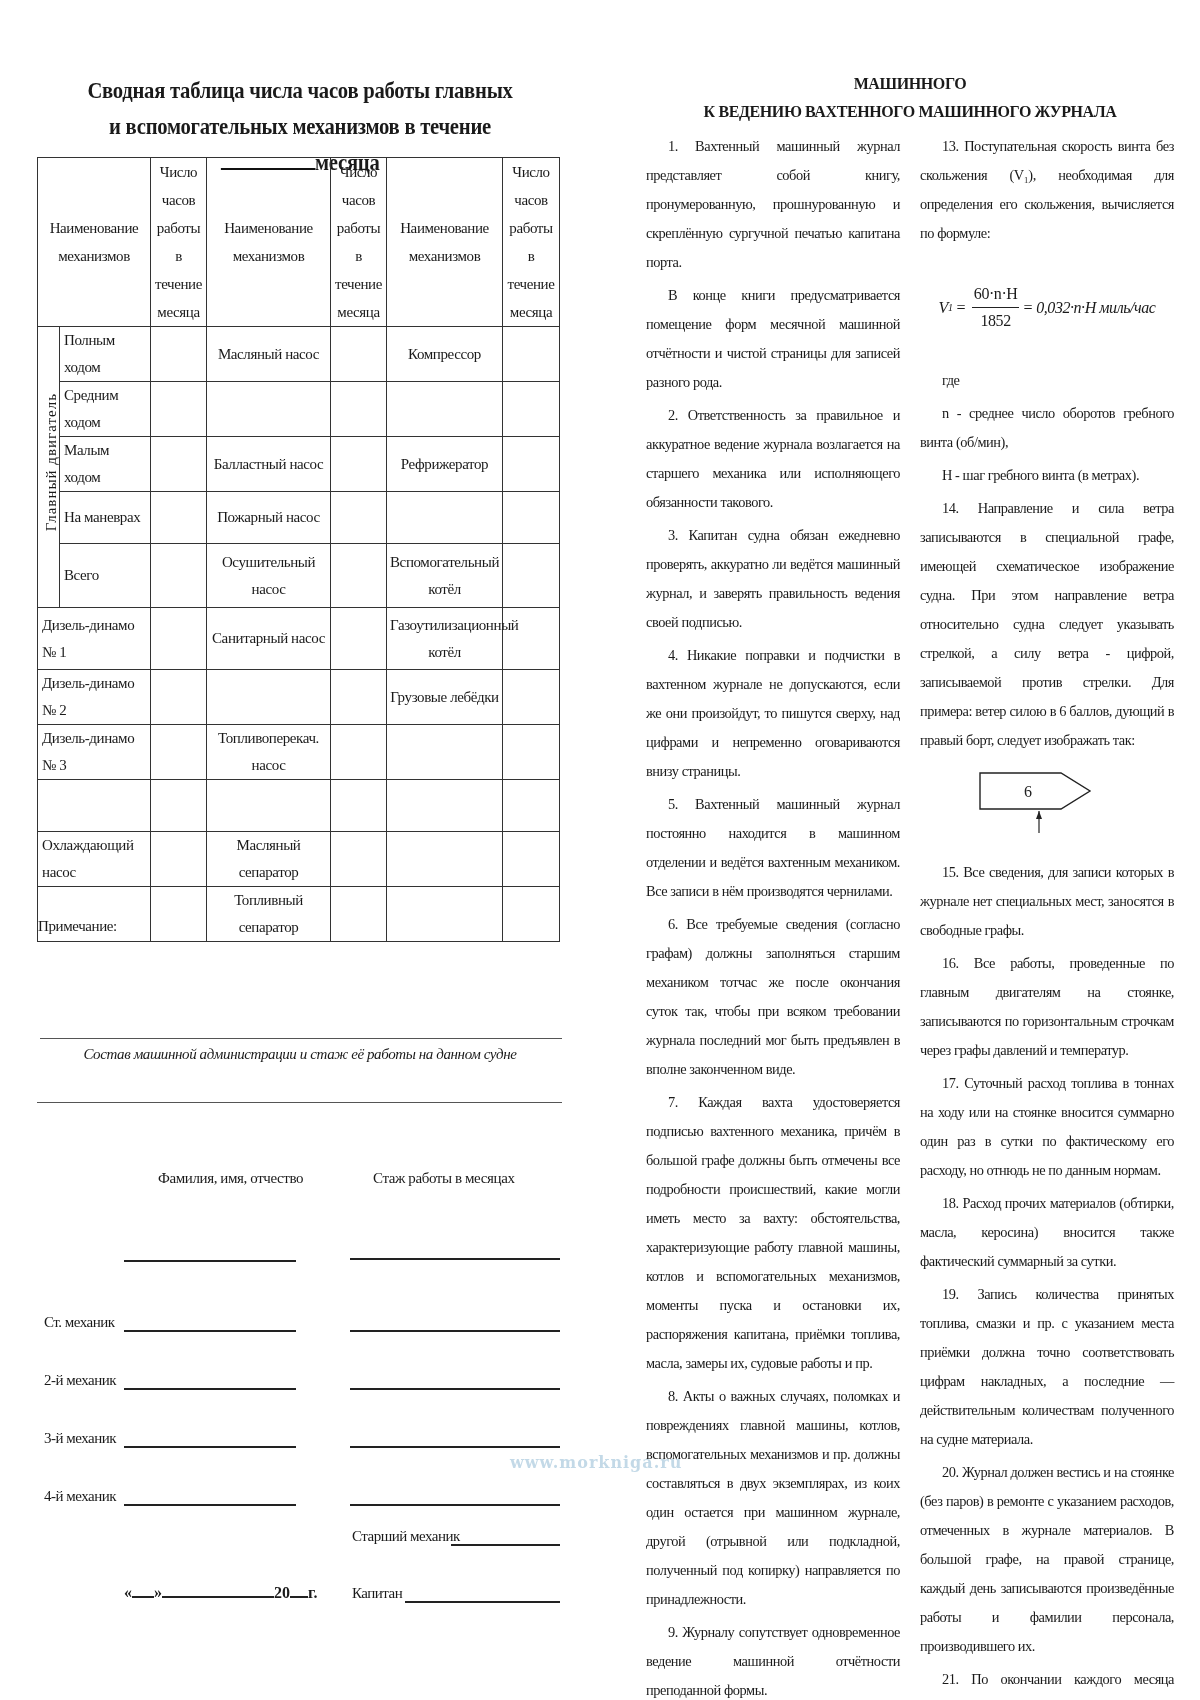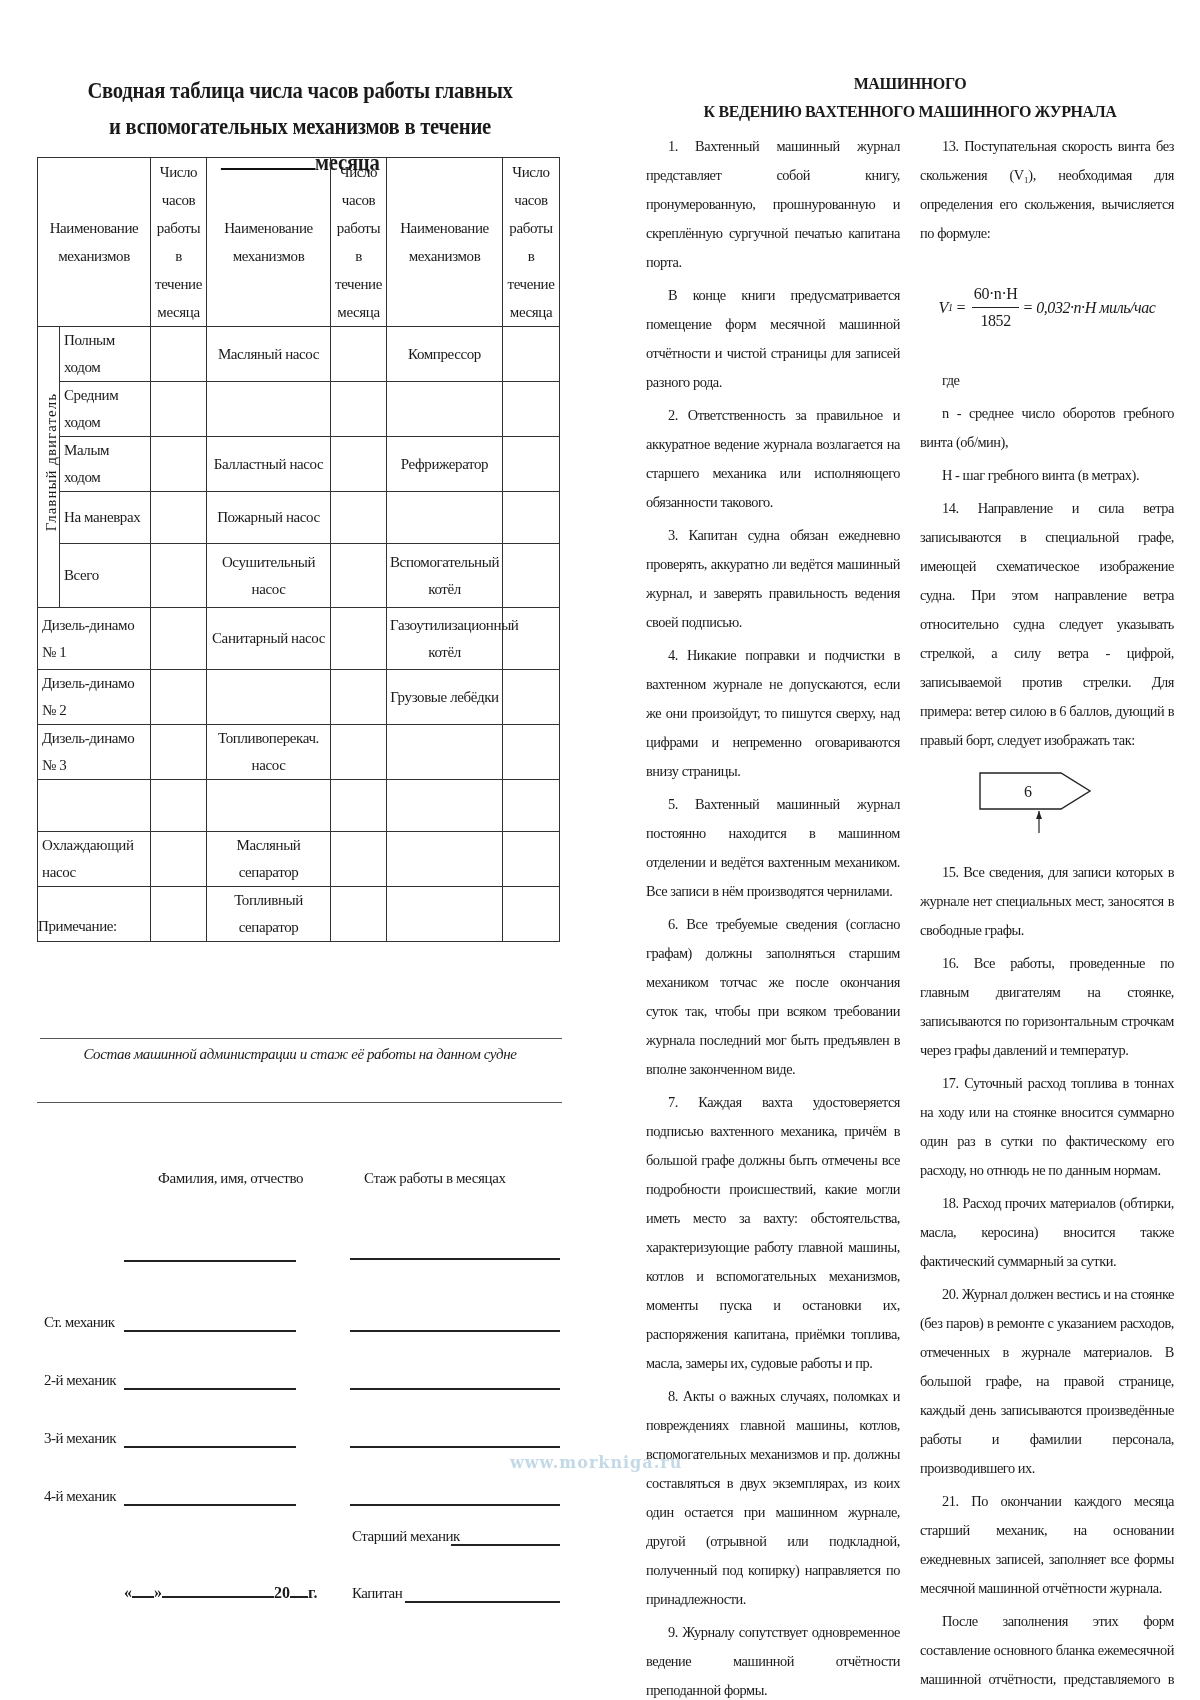"Стаж работы в месяцах" div.abs { left: 364px -> 373px }
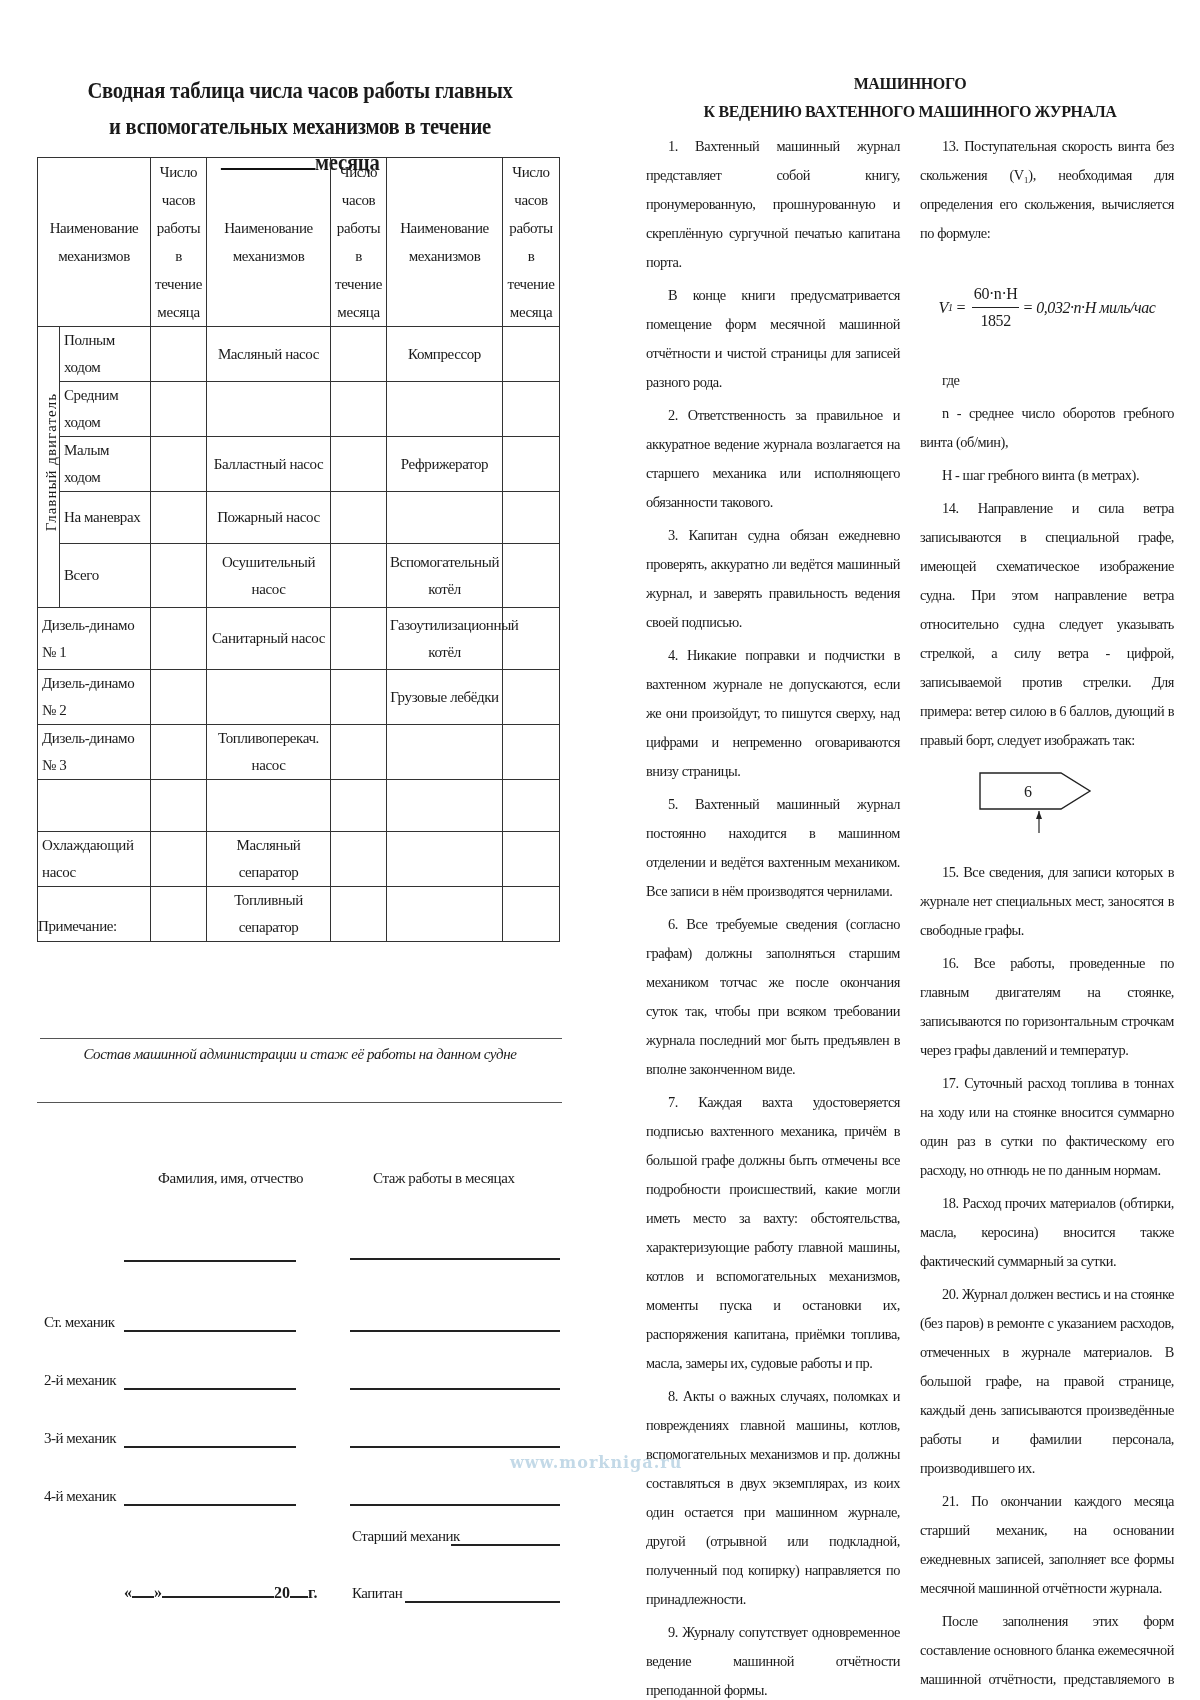"19. Запись количества принятых топлива," p { html: none -> <p>19. Запись количества принятых топлива, смазки и пр. с указанием места приёмки должна точно соответствовать цифрам накладных, а последние — действительным количествам полученного на судне материала.</p> }
